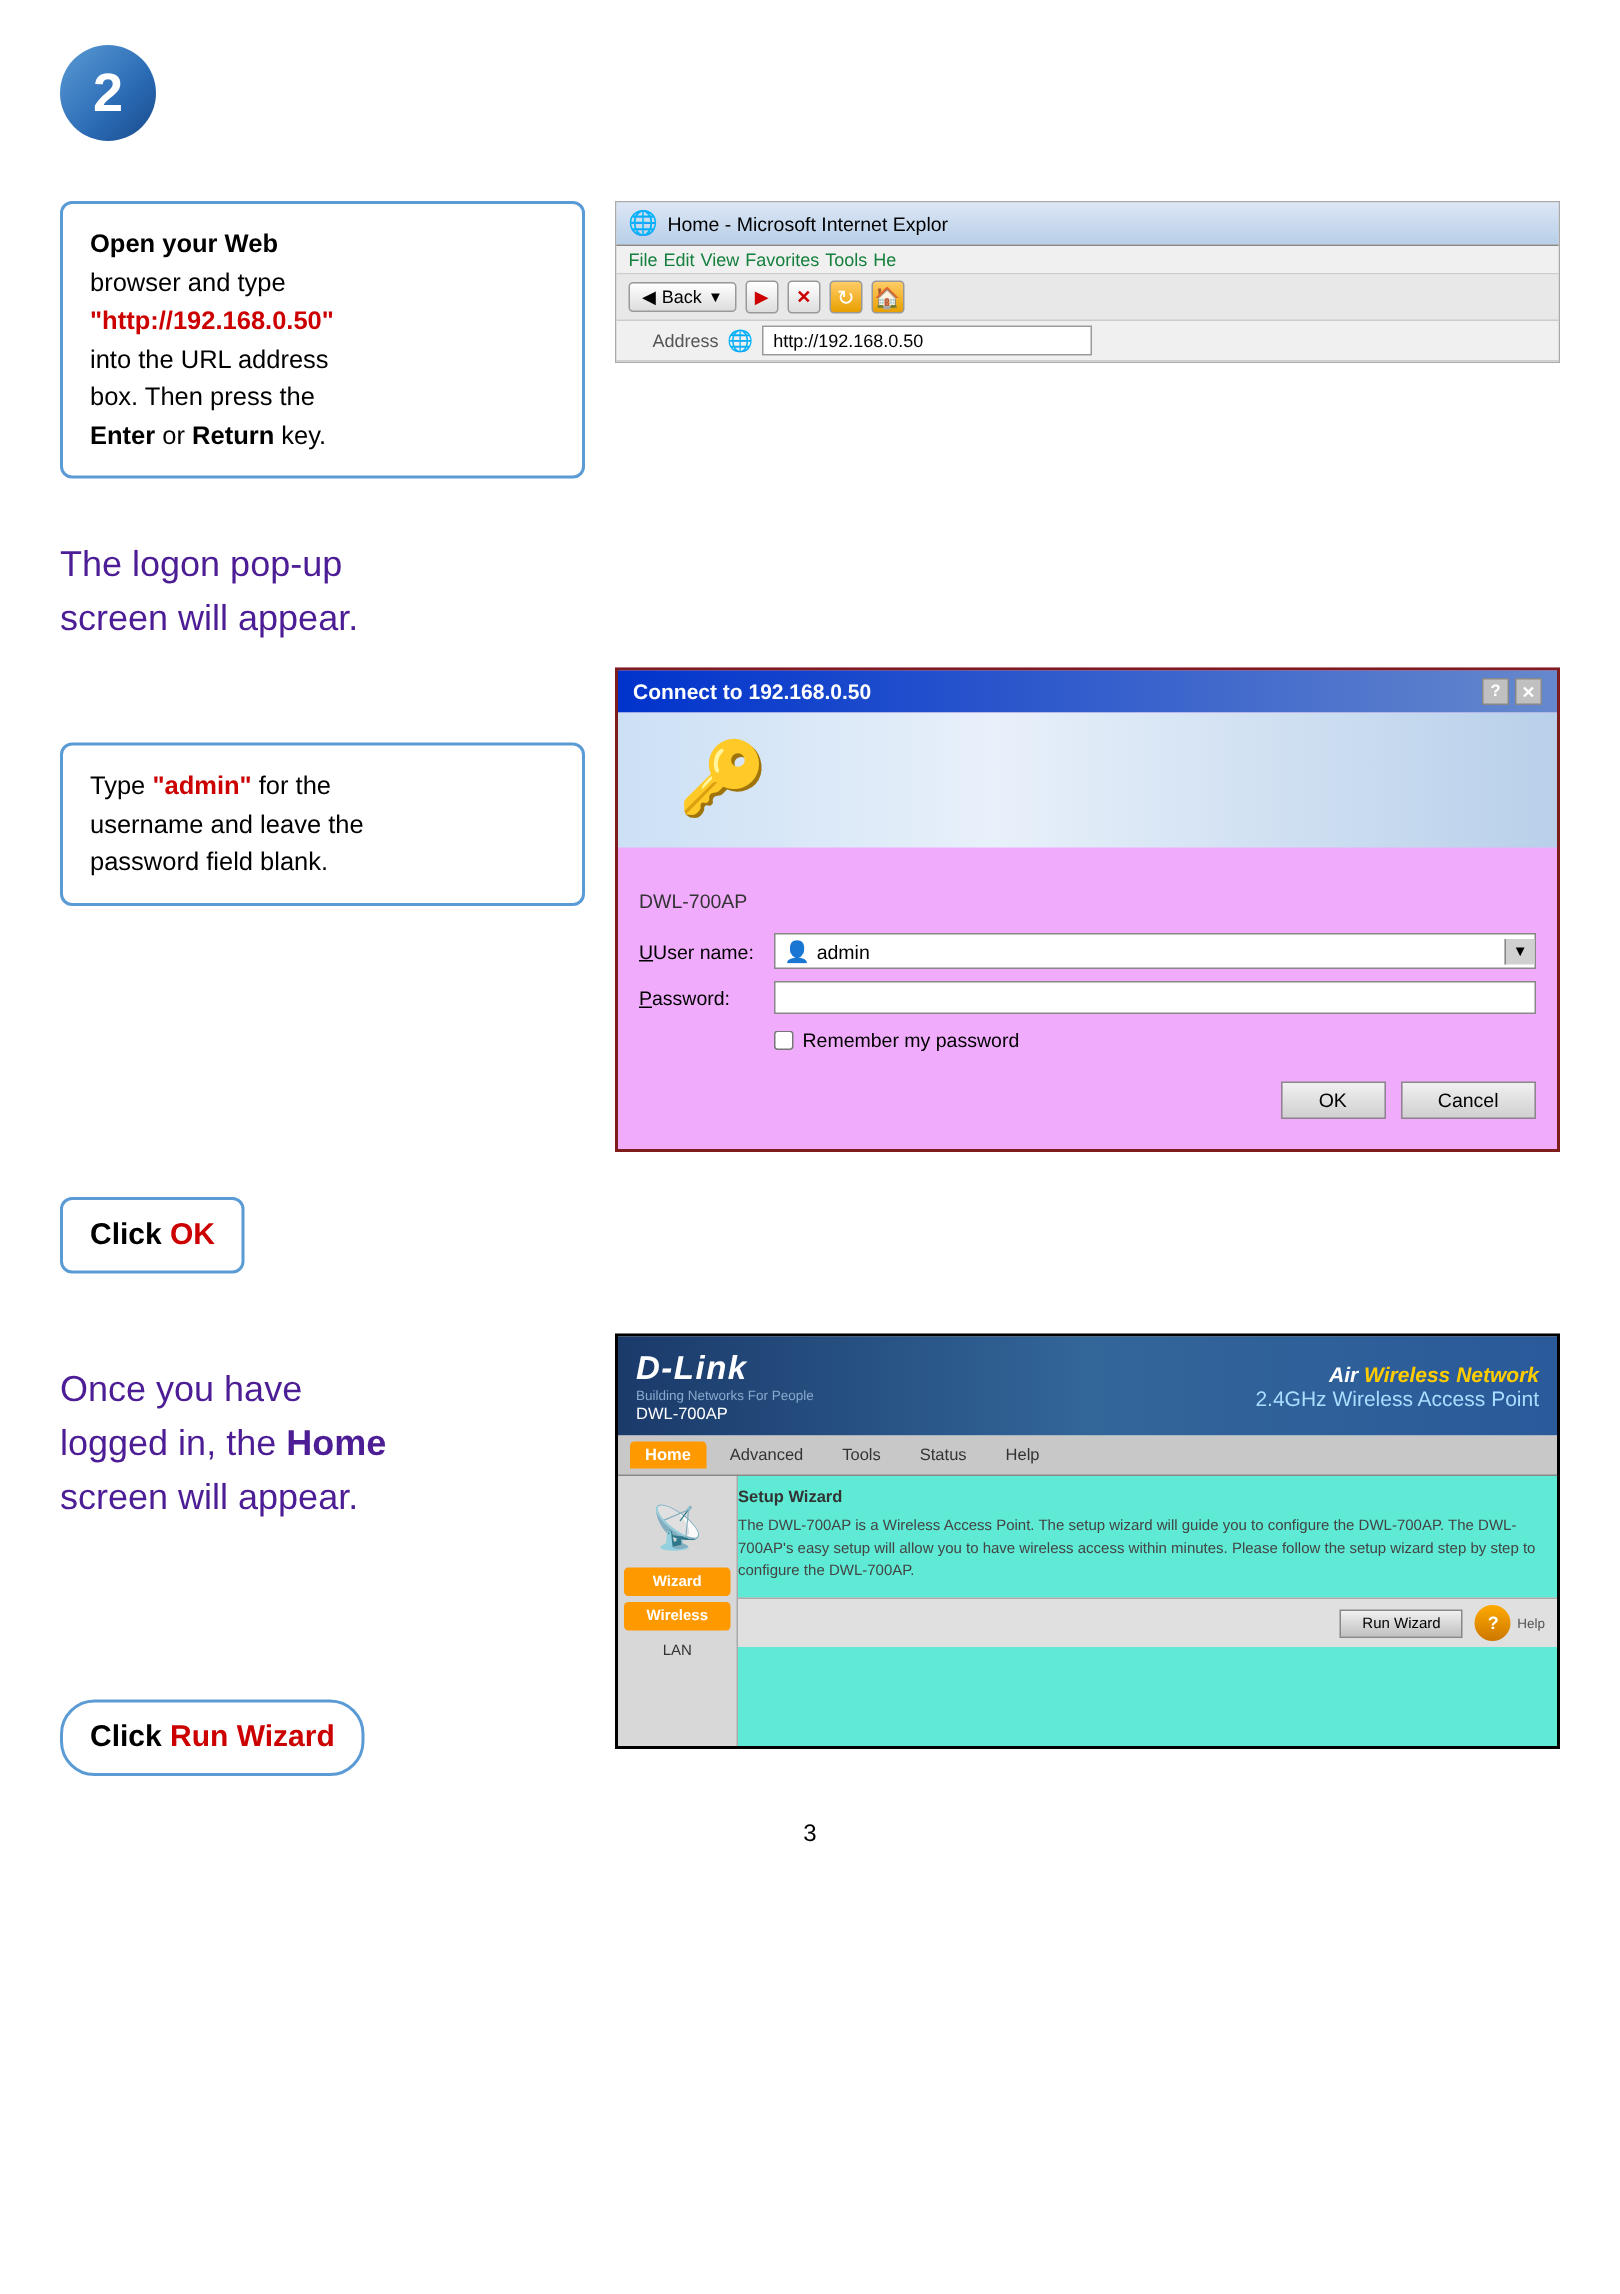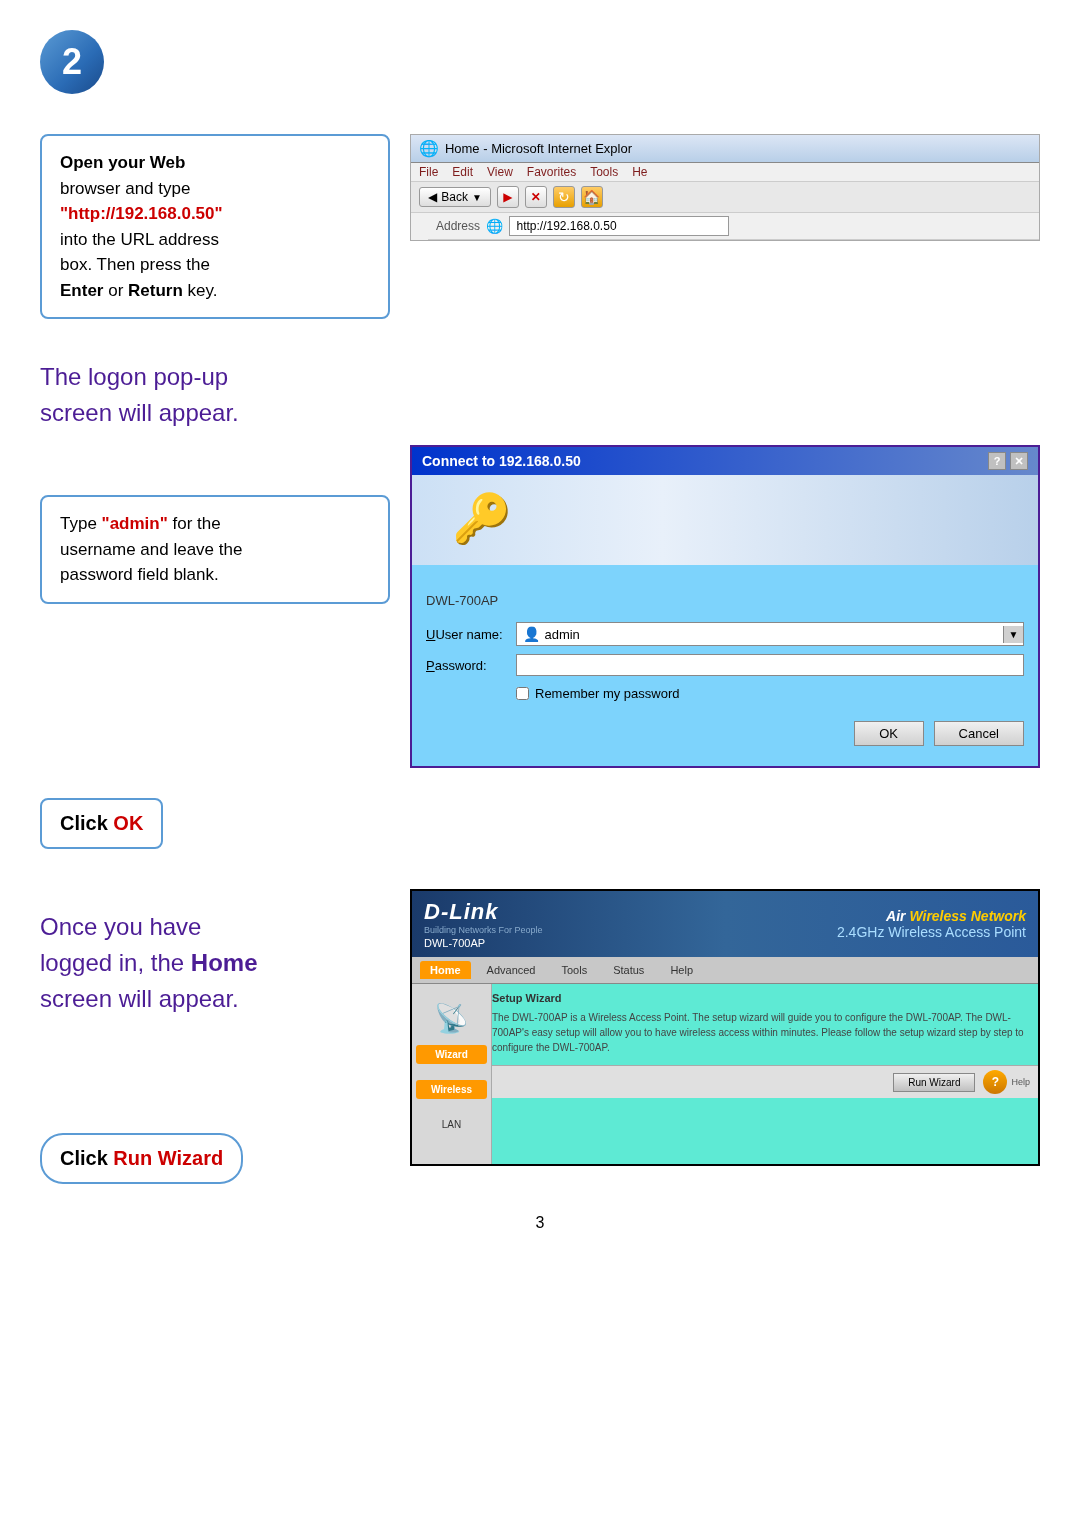"File" .browser-menubar { color: #7f1d1d -> #15803d; gap: 14px -> 4px }
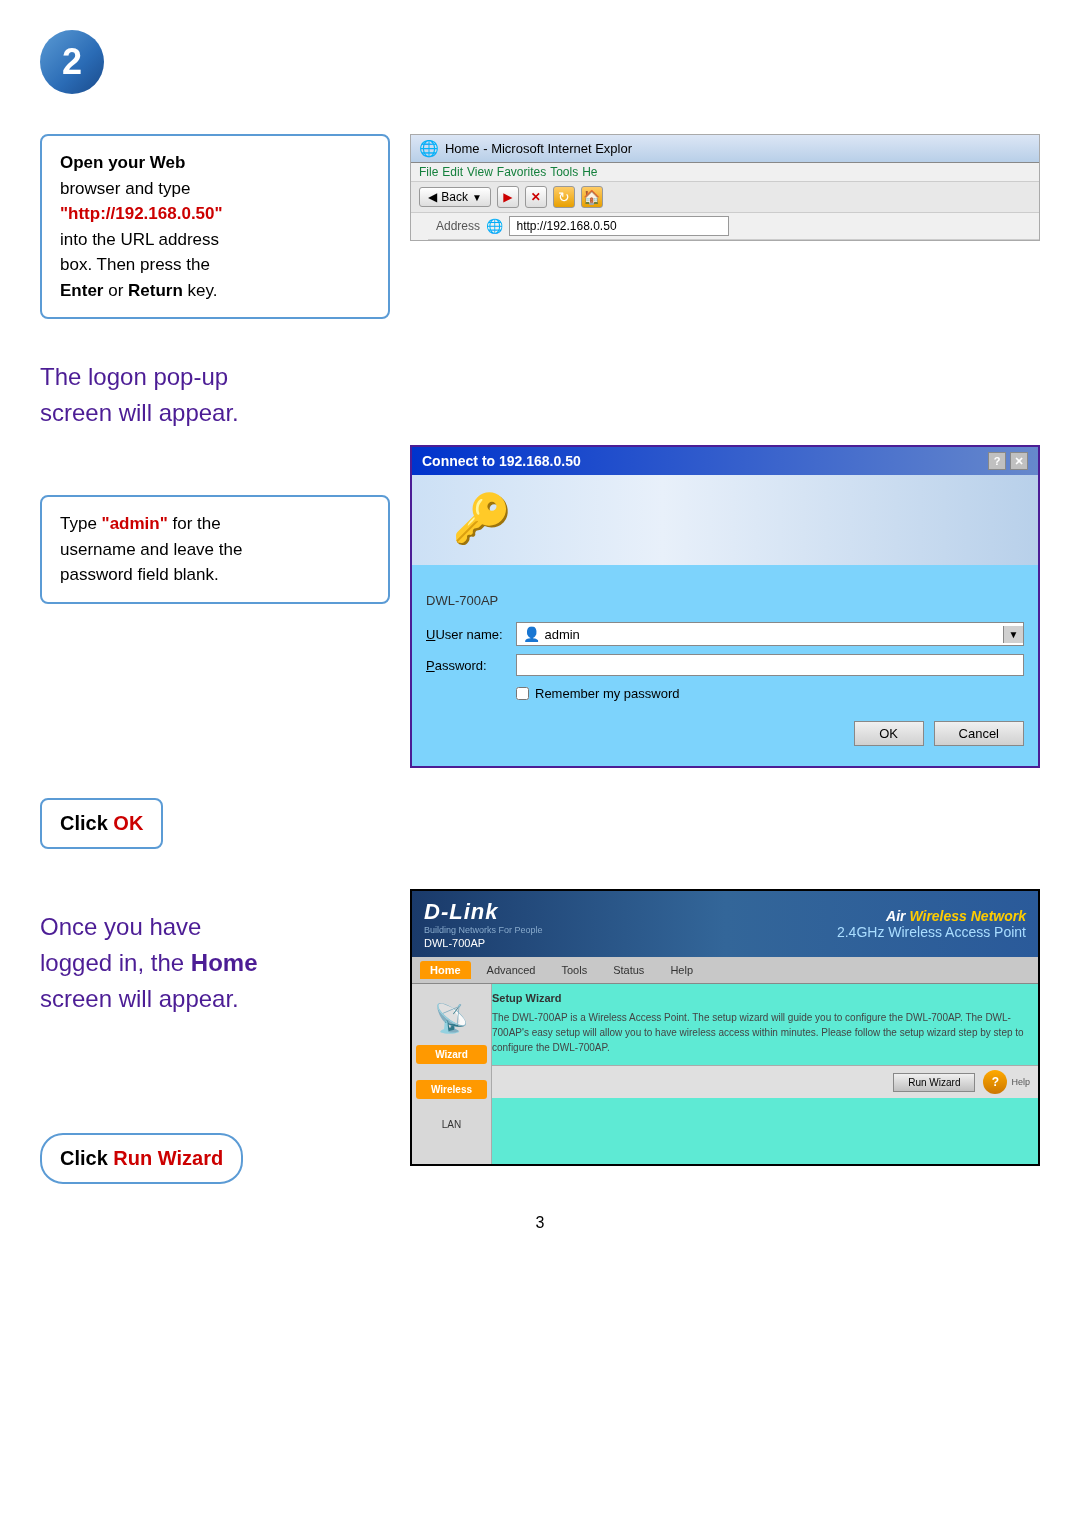"Address" .browser-addressbar { margin-left: 17px -> none; padding: 3px 8px -> 3px 24px }
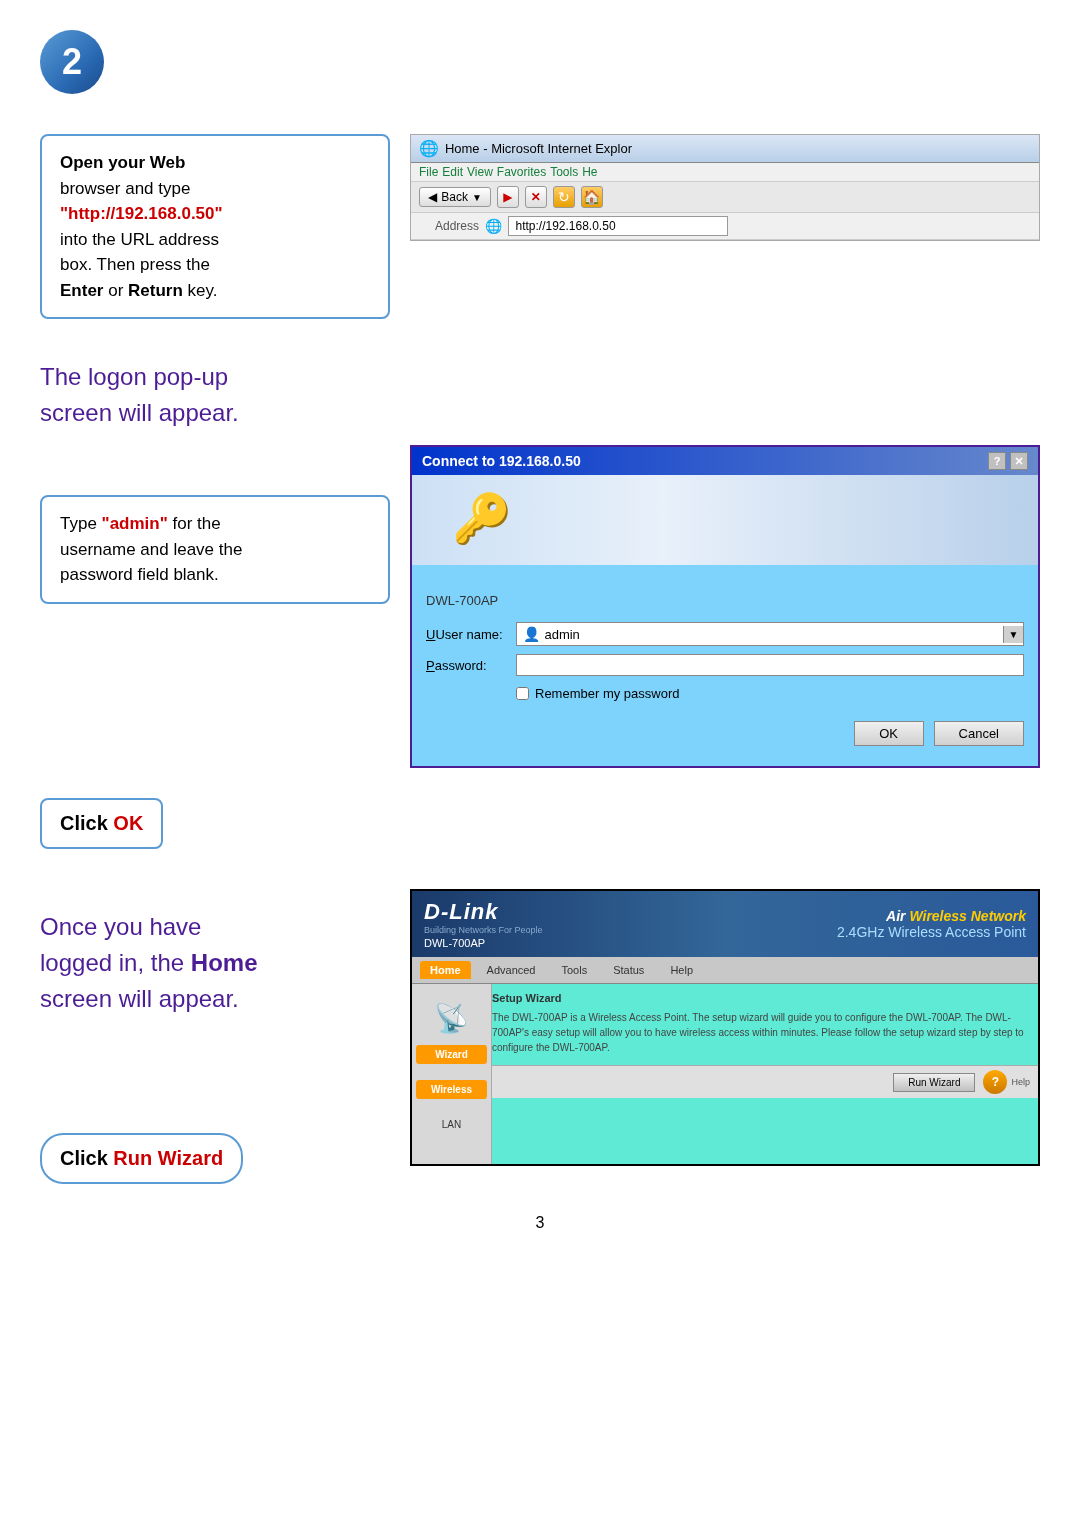"Connect to 192.168.0.50" .dialog-box { background: #7dd3fc -> #f0abfc; border: 2px solid #4c1d95 -> 2px solid #7f1d1d }
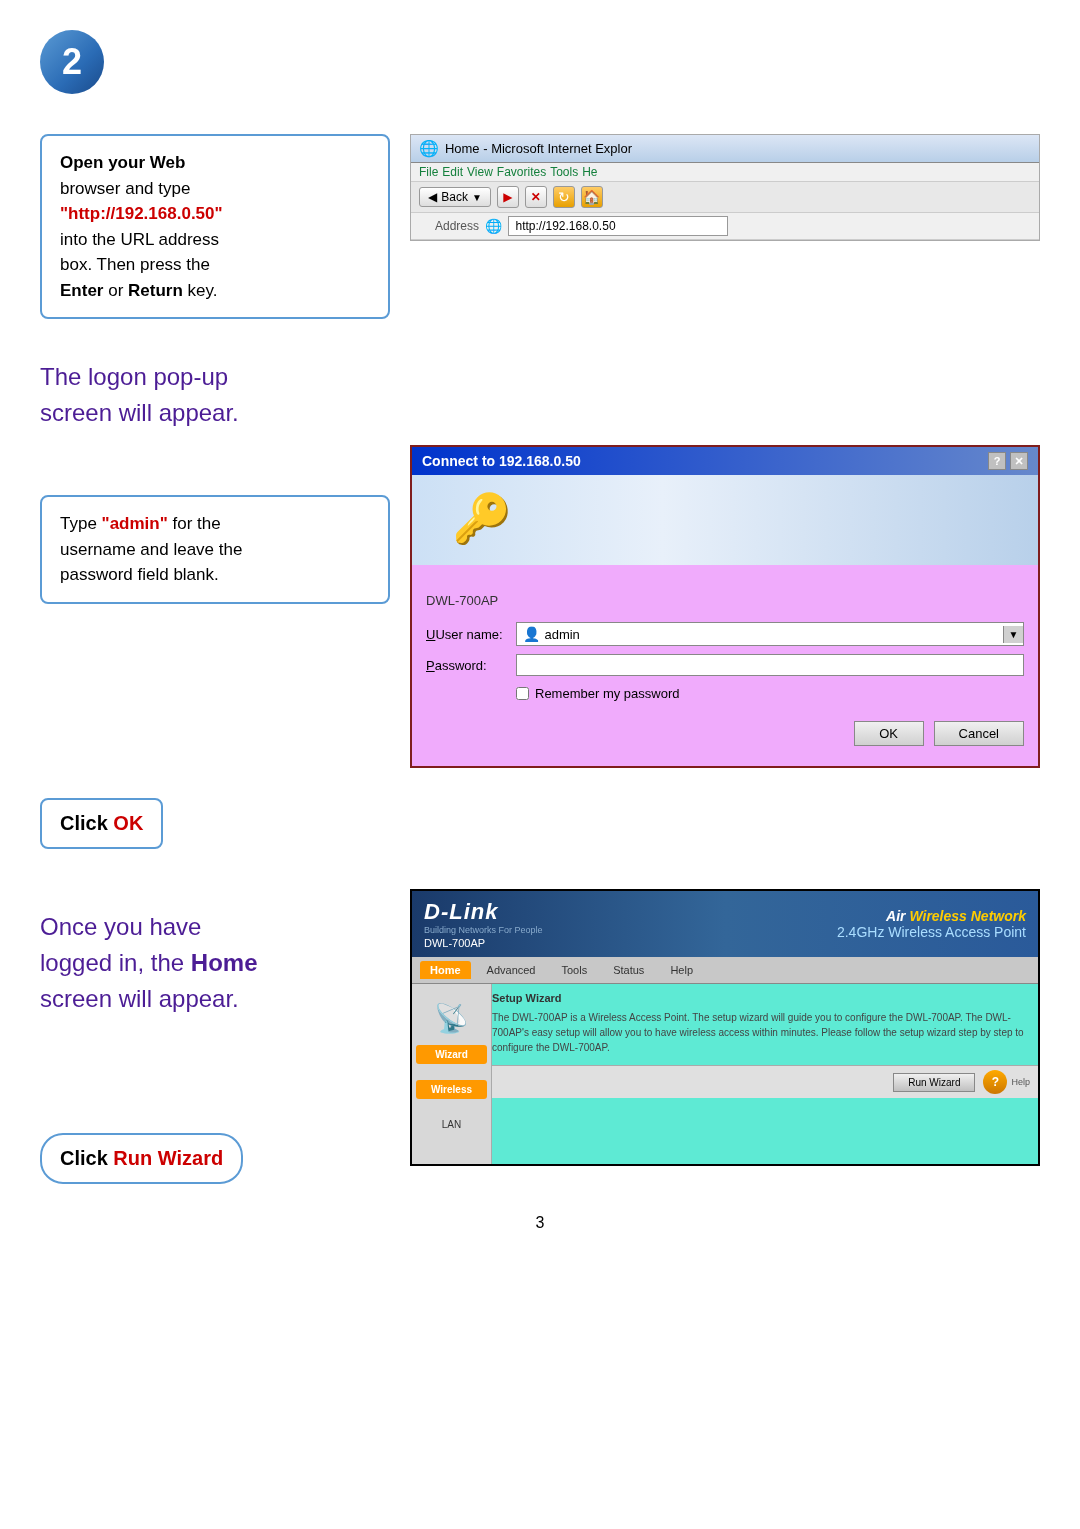"Wizard" .dlink-sidebar-item { margin-bottom: 16px -> 4px }
